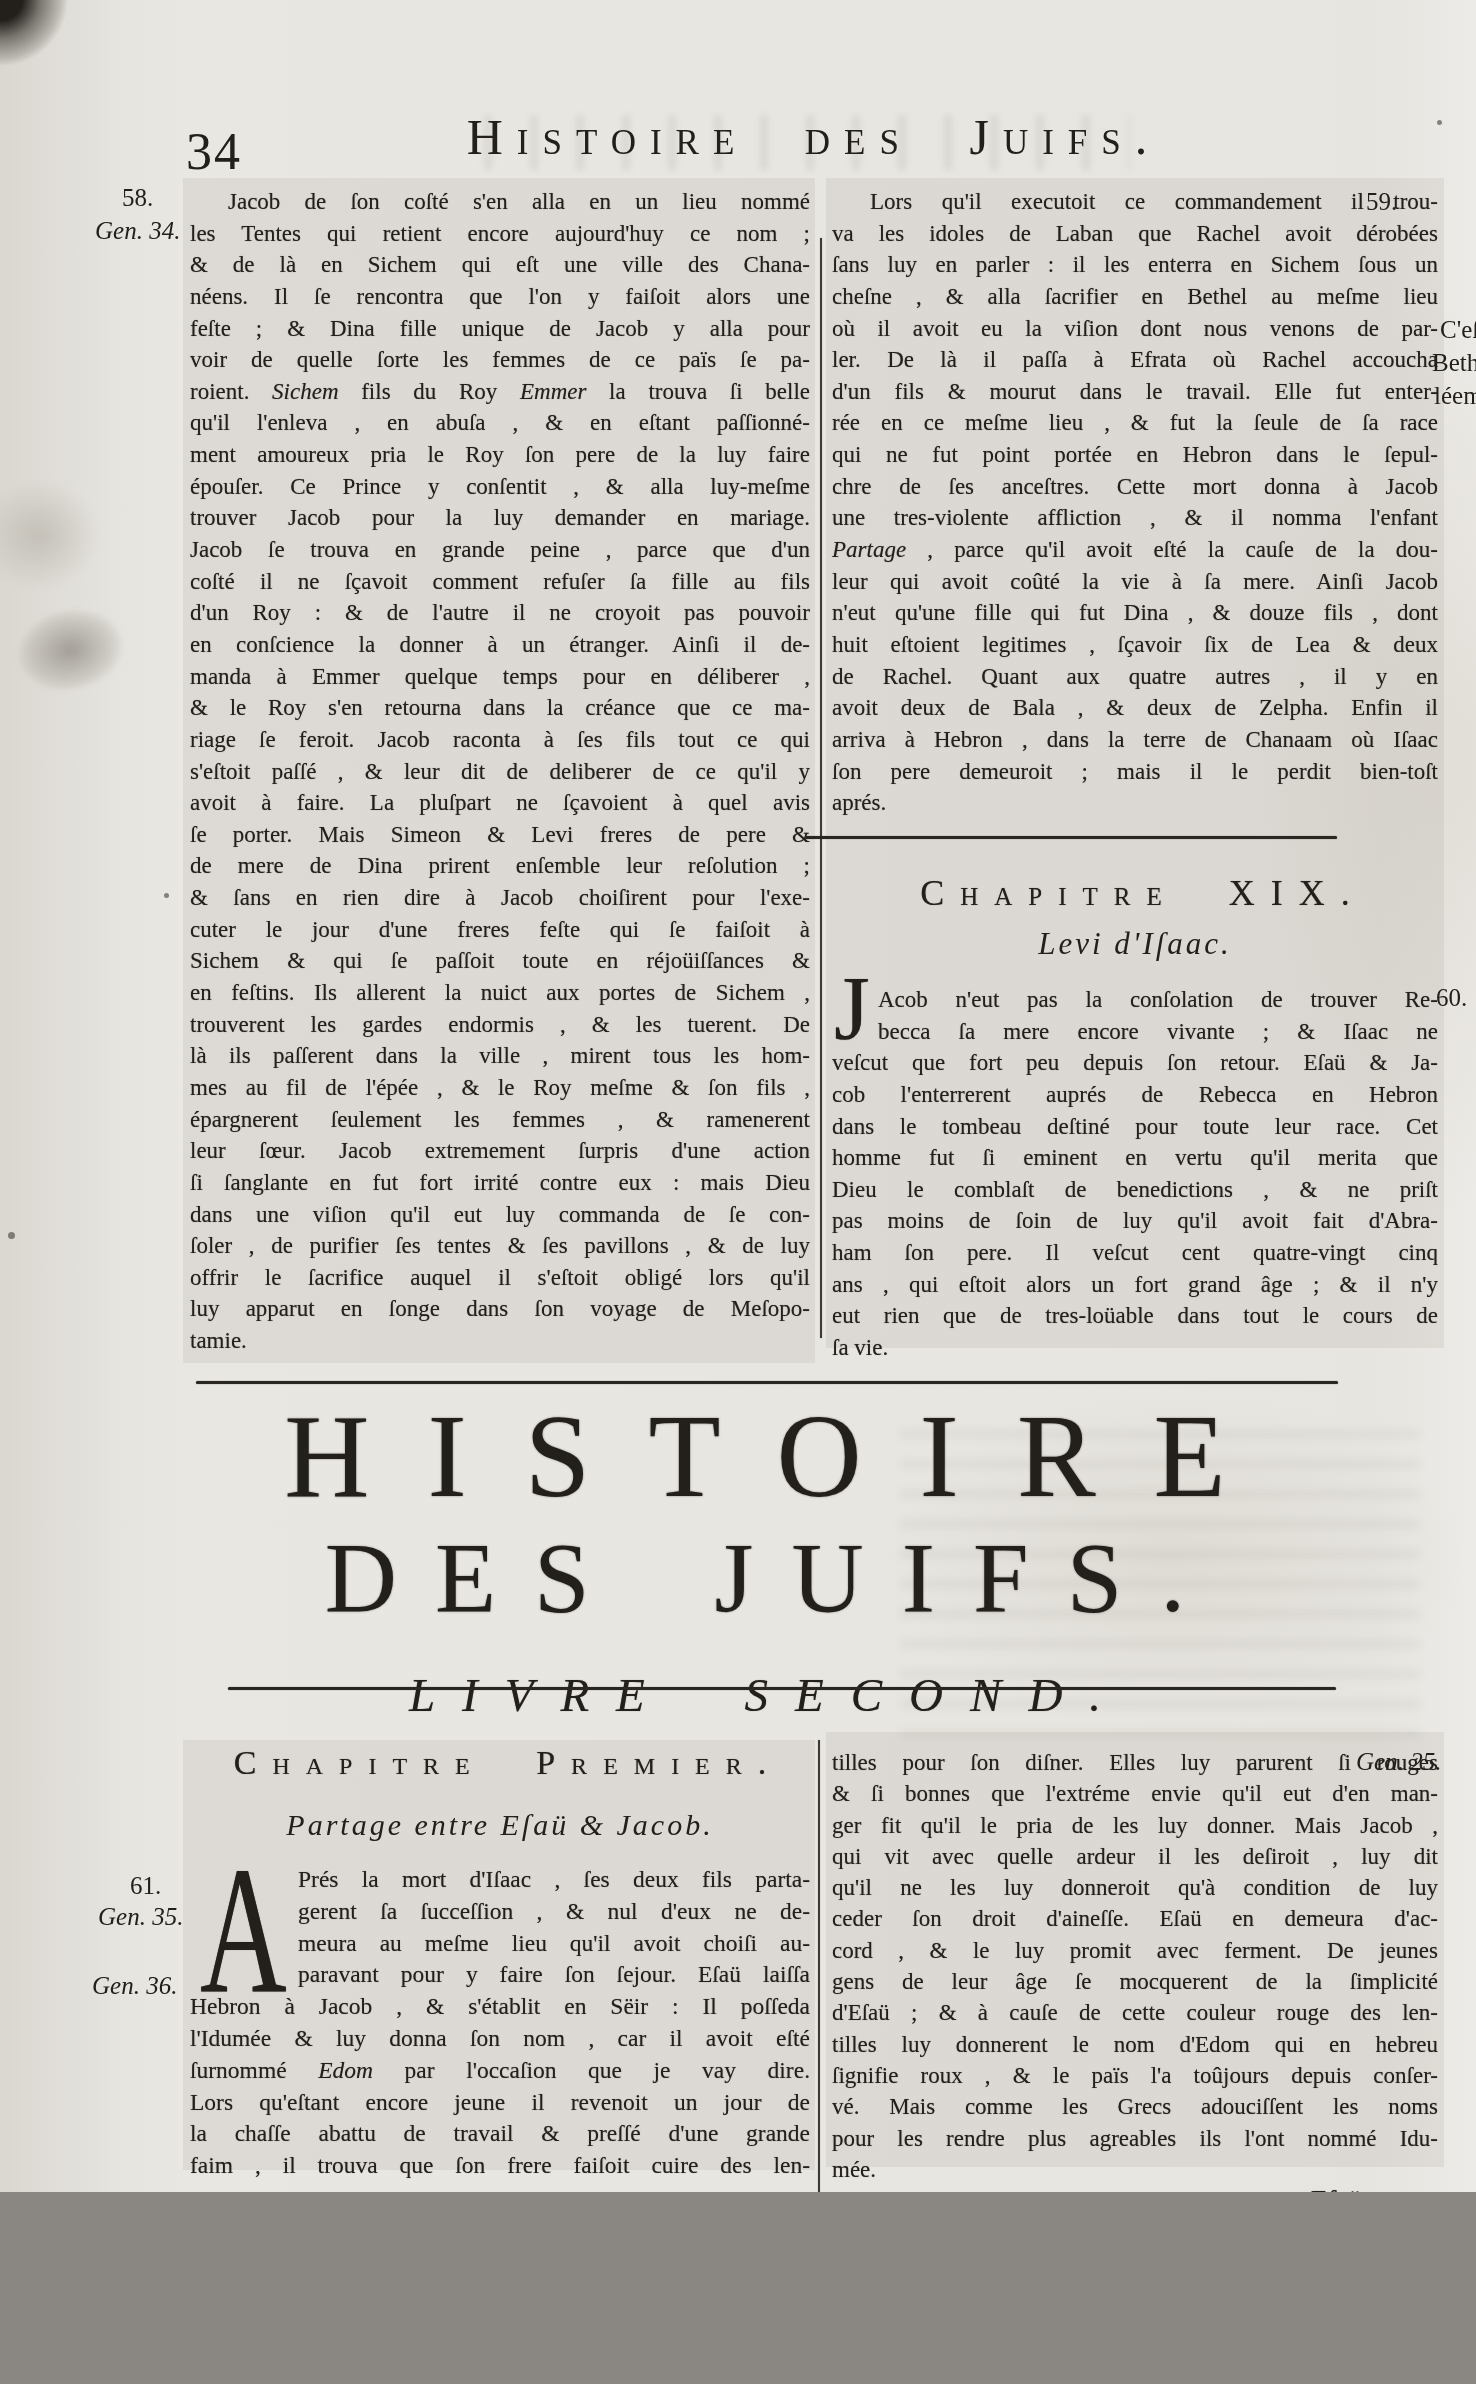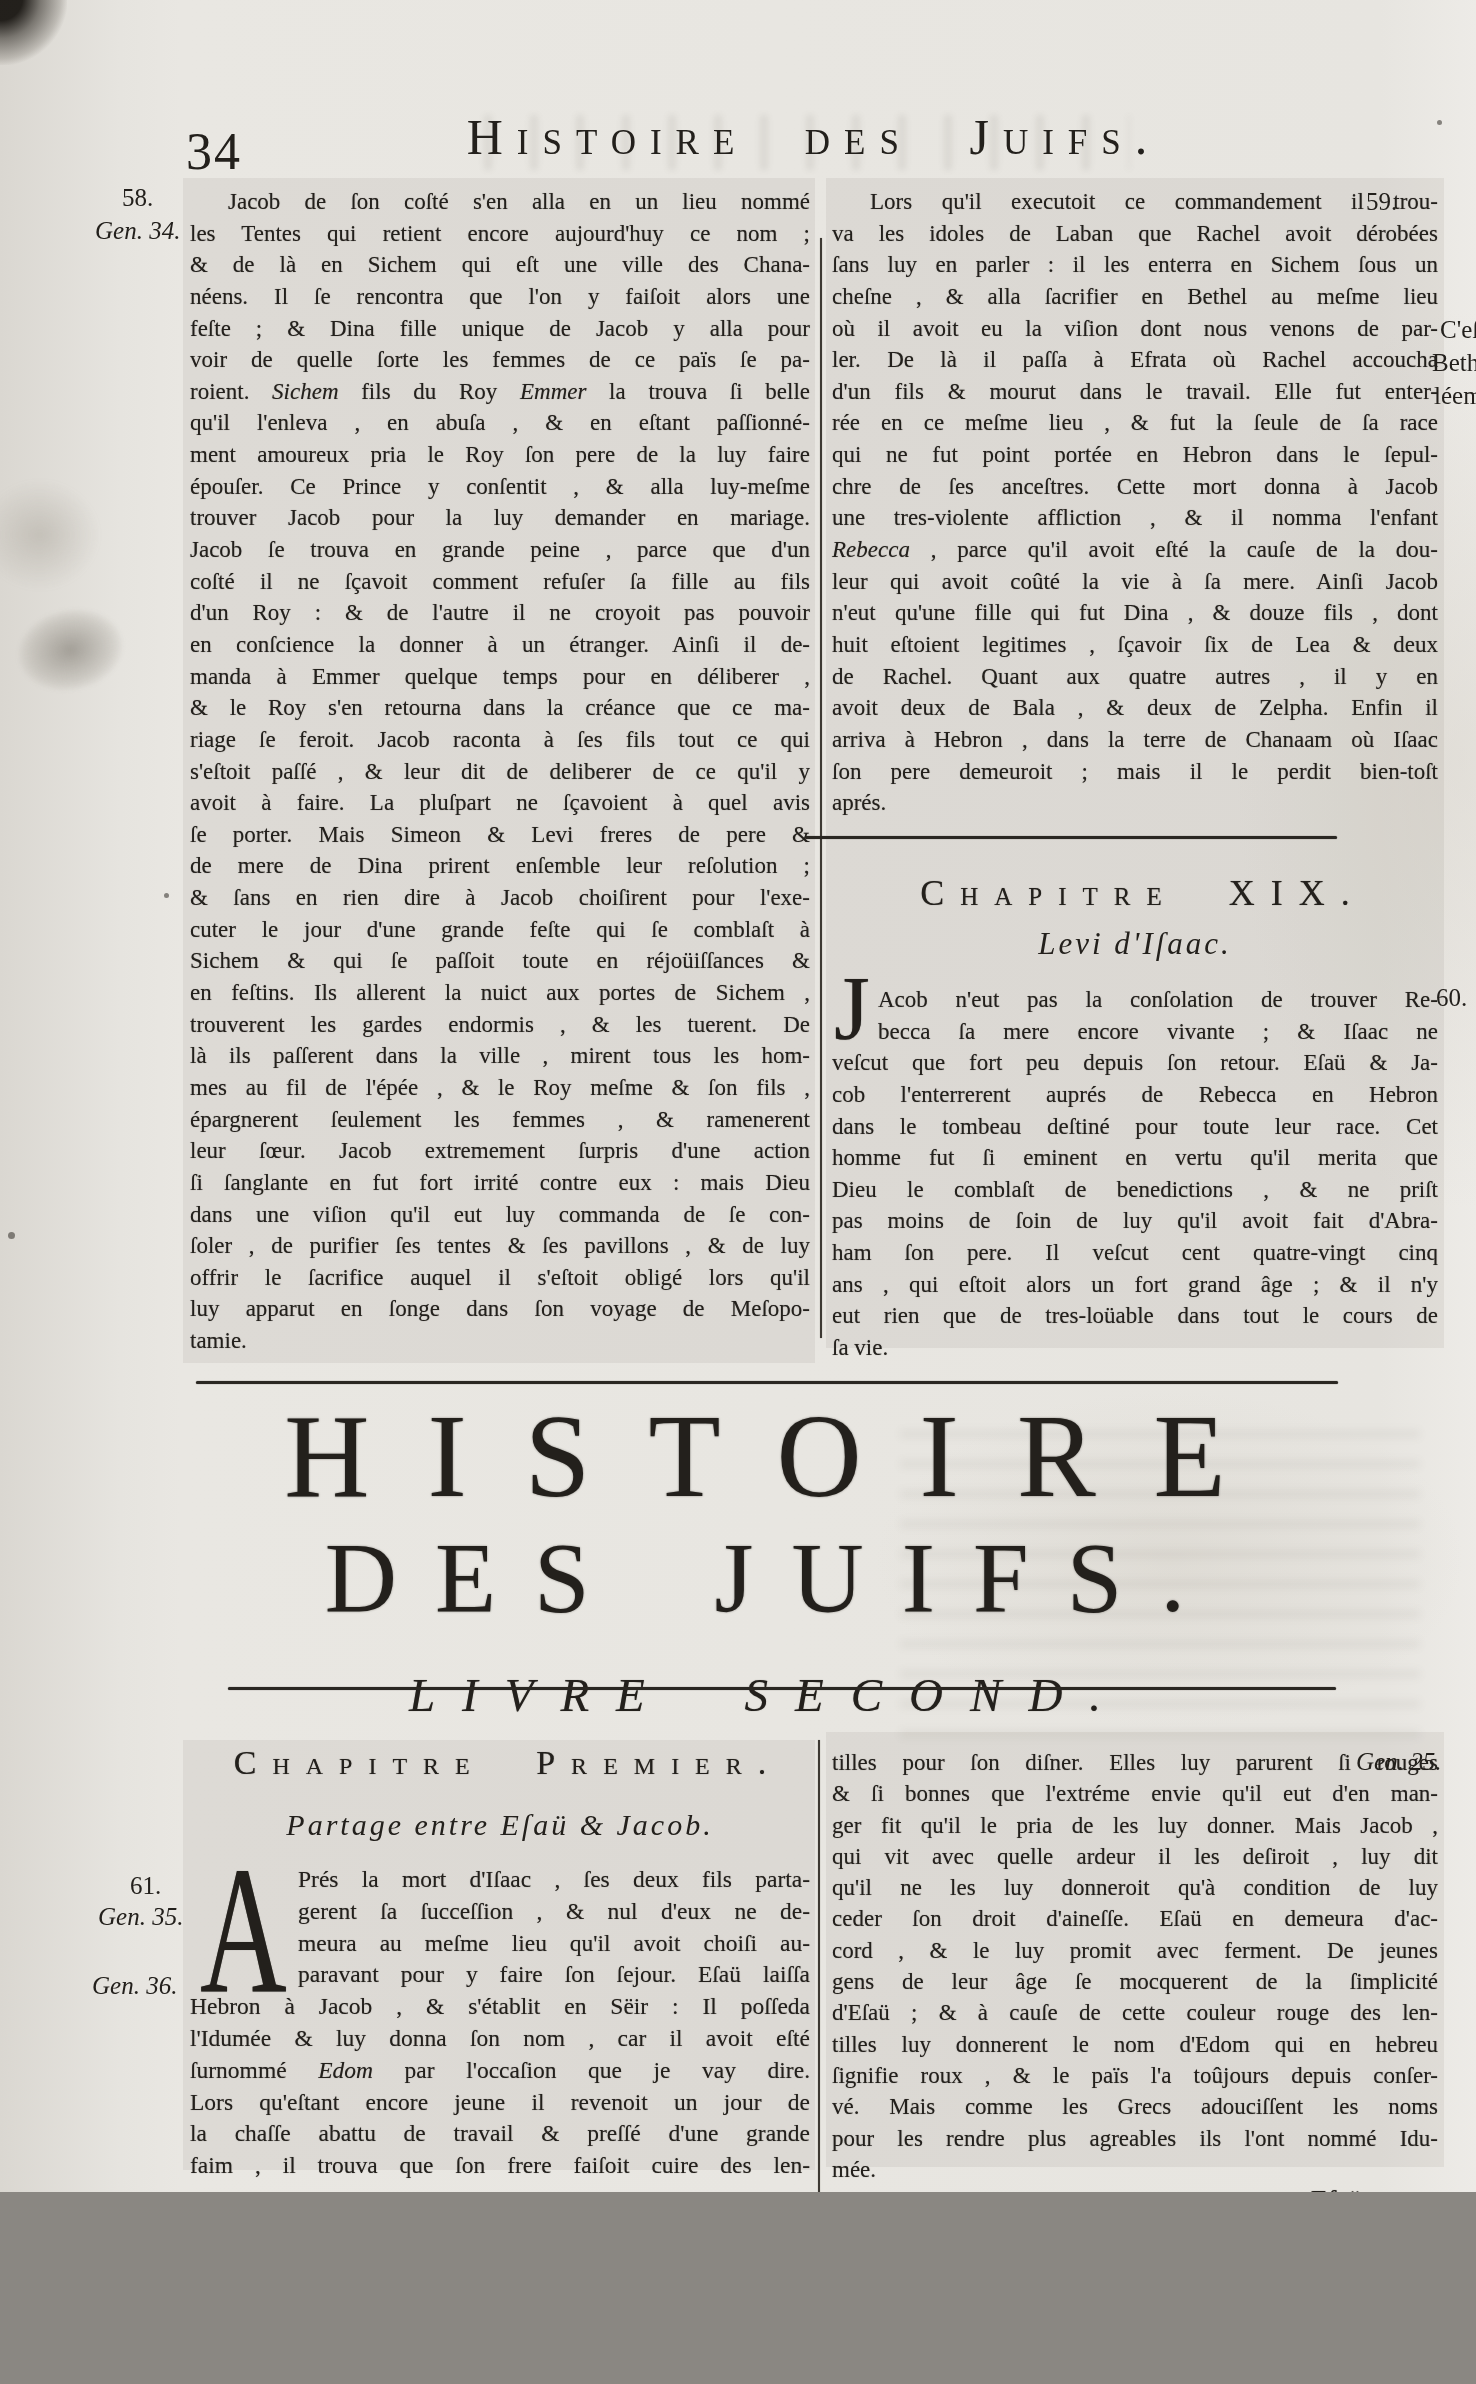"Rebecca" i { text: Rebecca -> Partage }
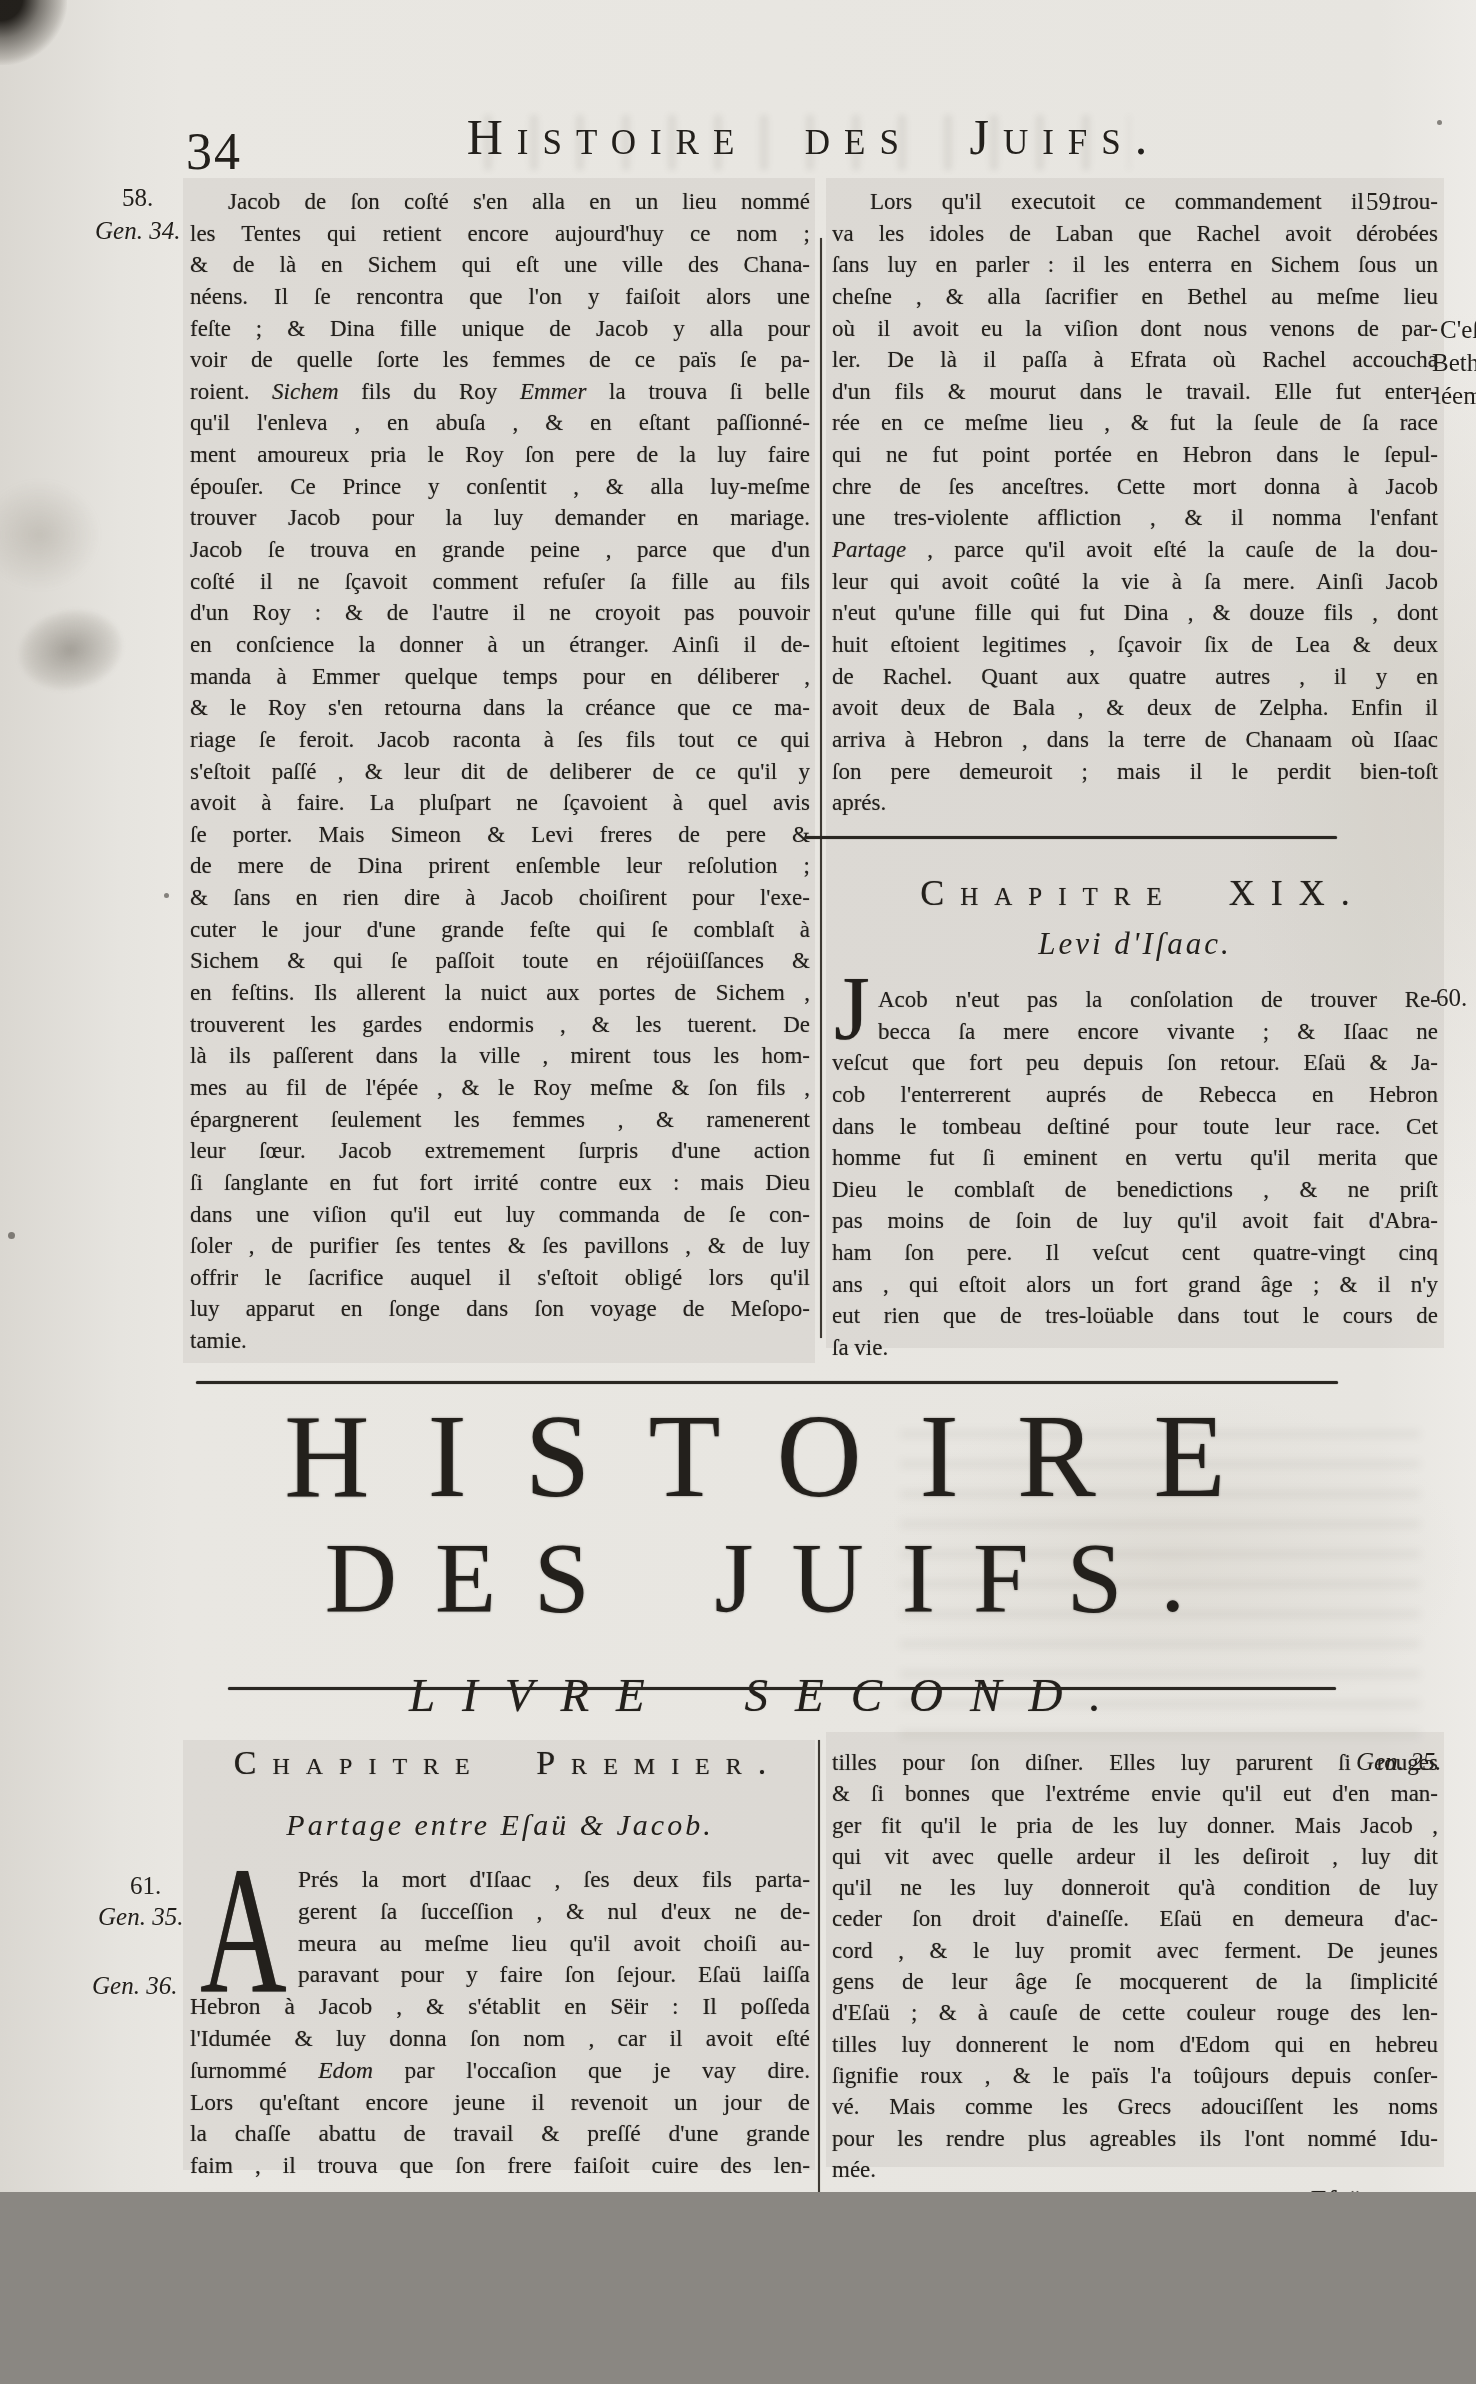"cuter le jour d'une grande" span { text: grande feſte qui ſe comblaſt -> freres feſte qui ſe faiſoit }
